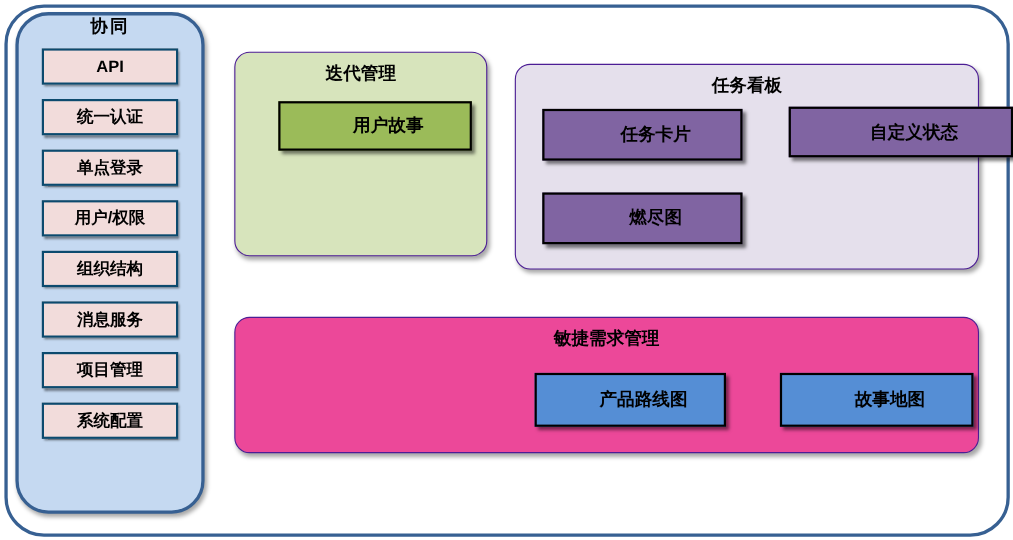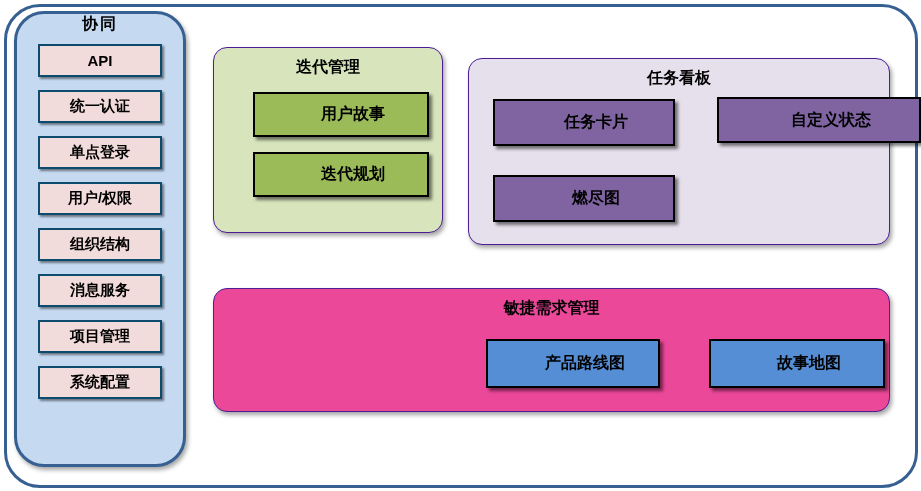"迭代规划" div.box { html: <div>迭代规划</div> -> none }
